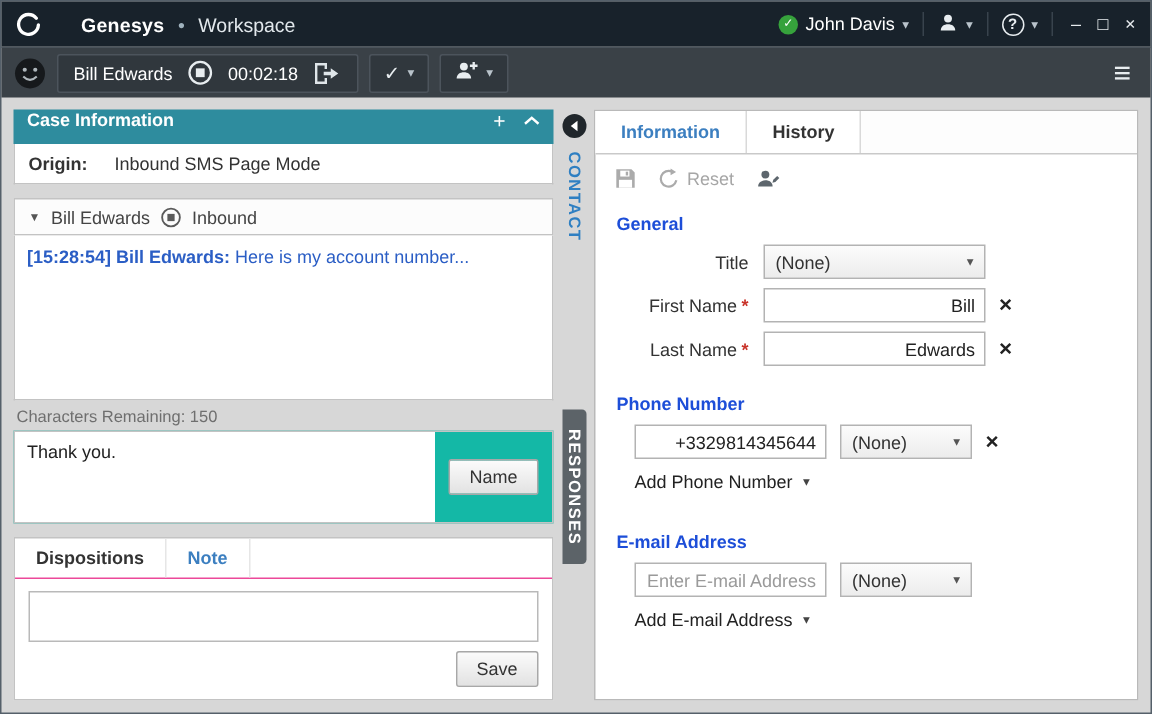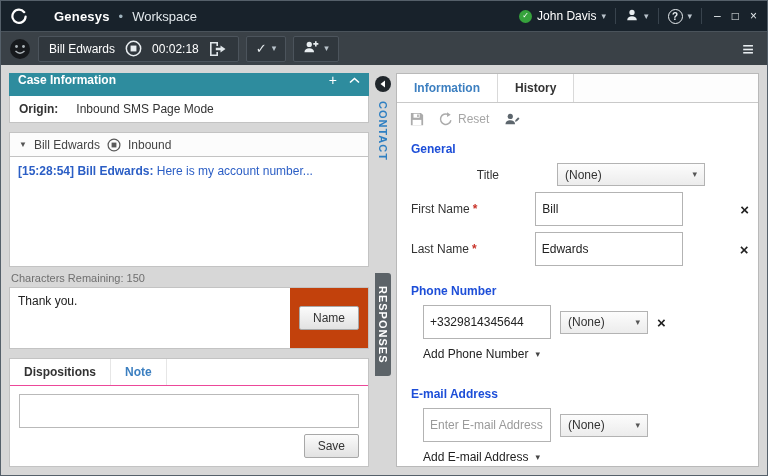"Title" .form-row { gap: 48px -> none }
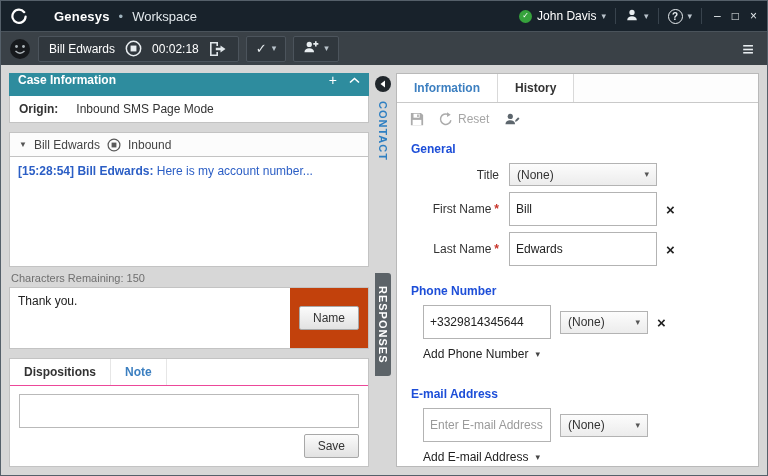"Bill" input.txt { padding: 16px 6px -> 0 6px; text-align: none -> right }
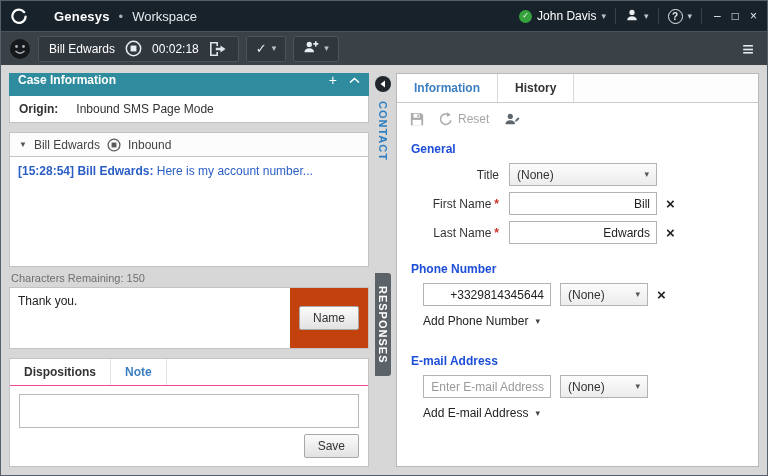"Thank you." .compose { background: #c2410c -> #14b8a6 }
